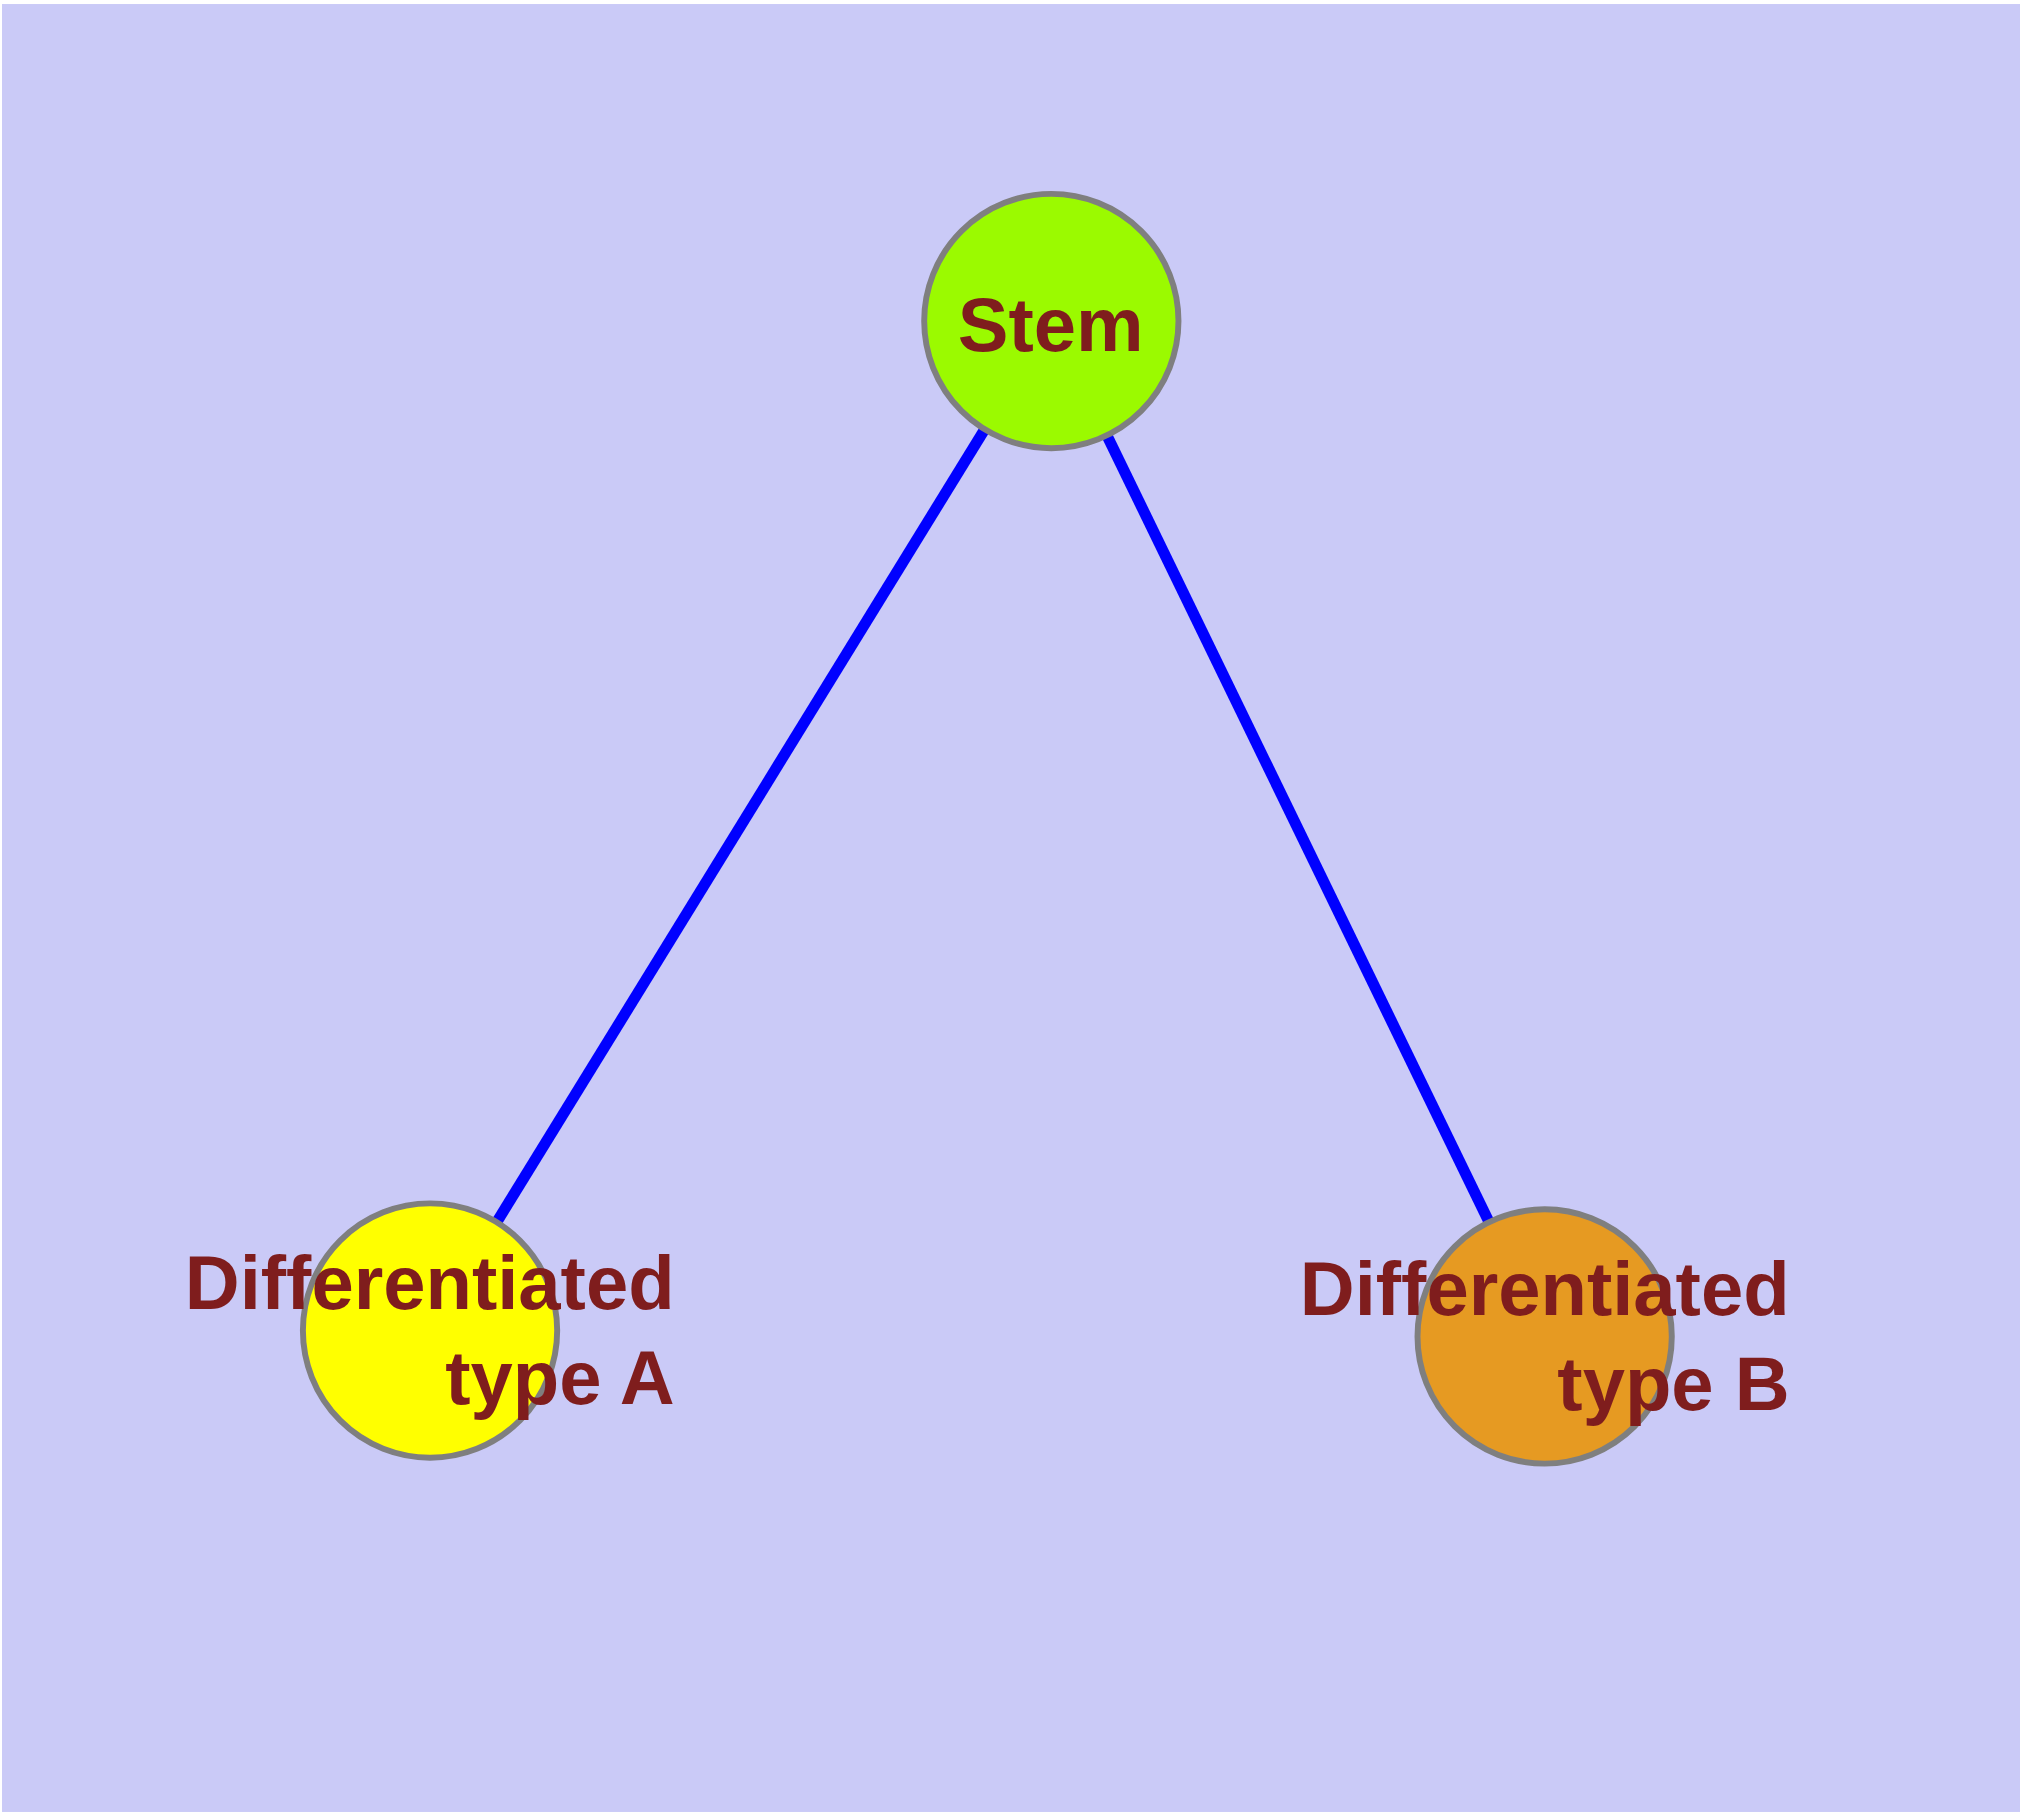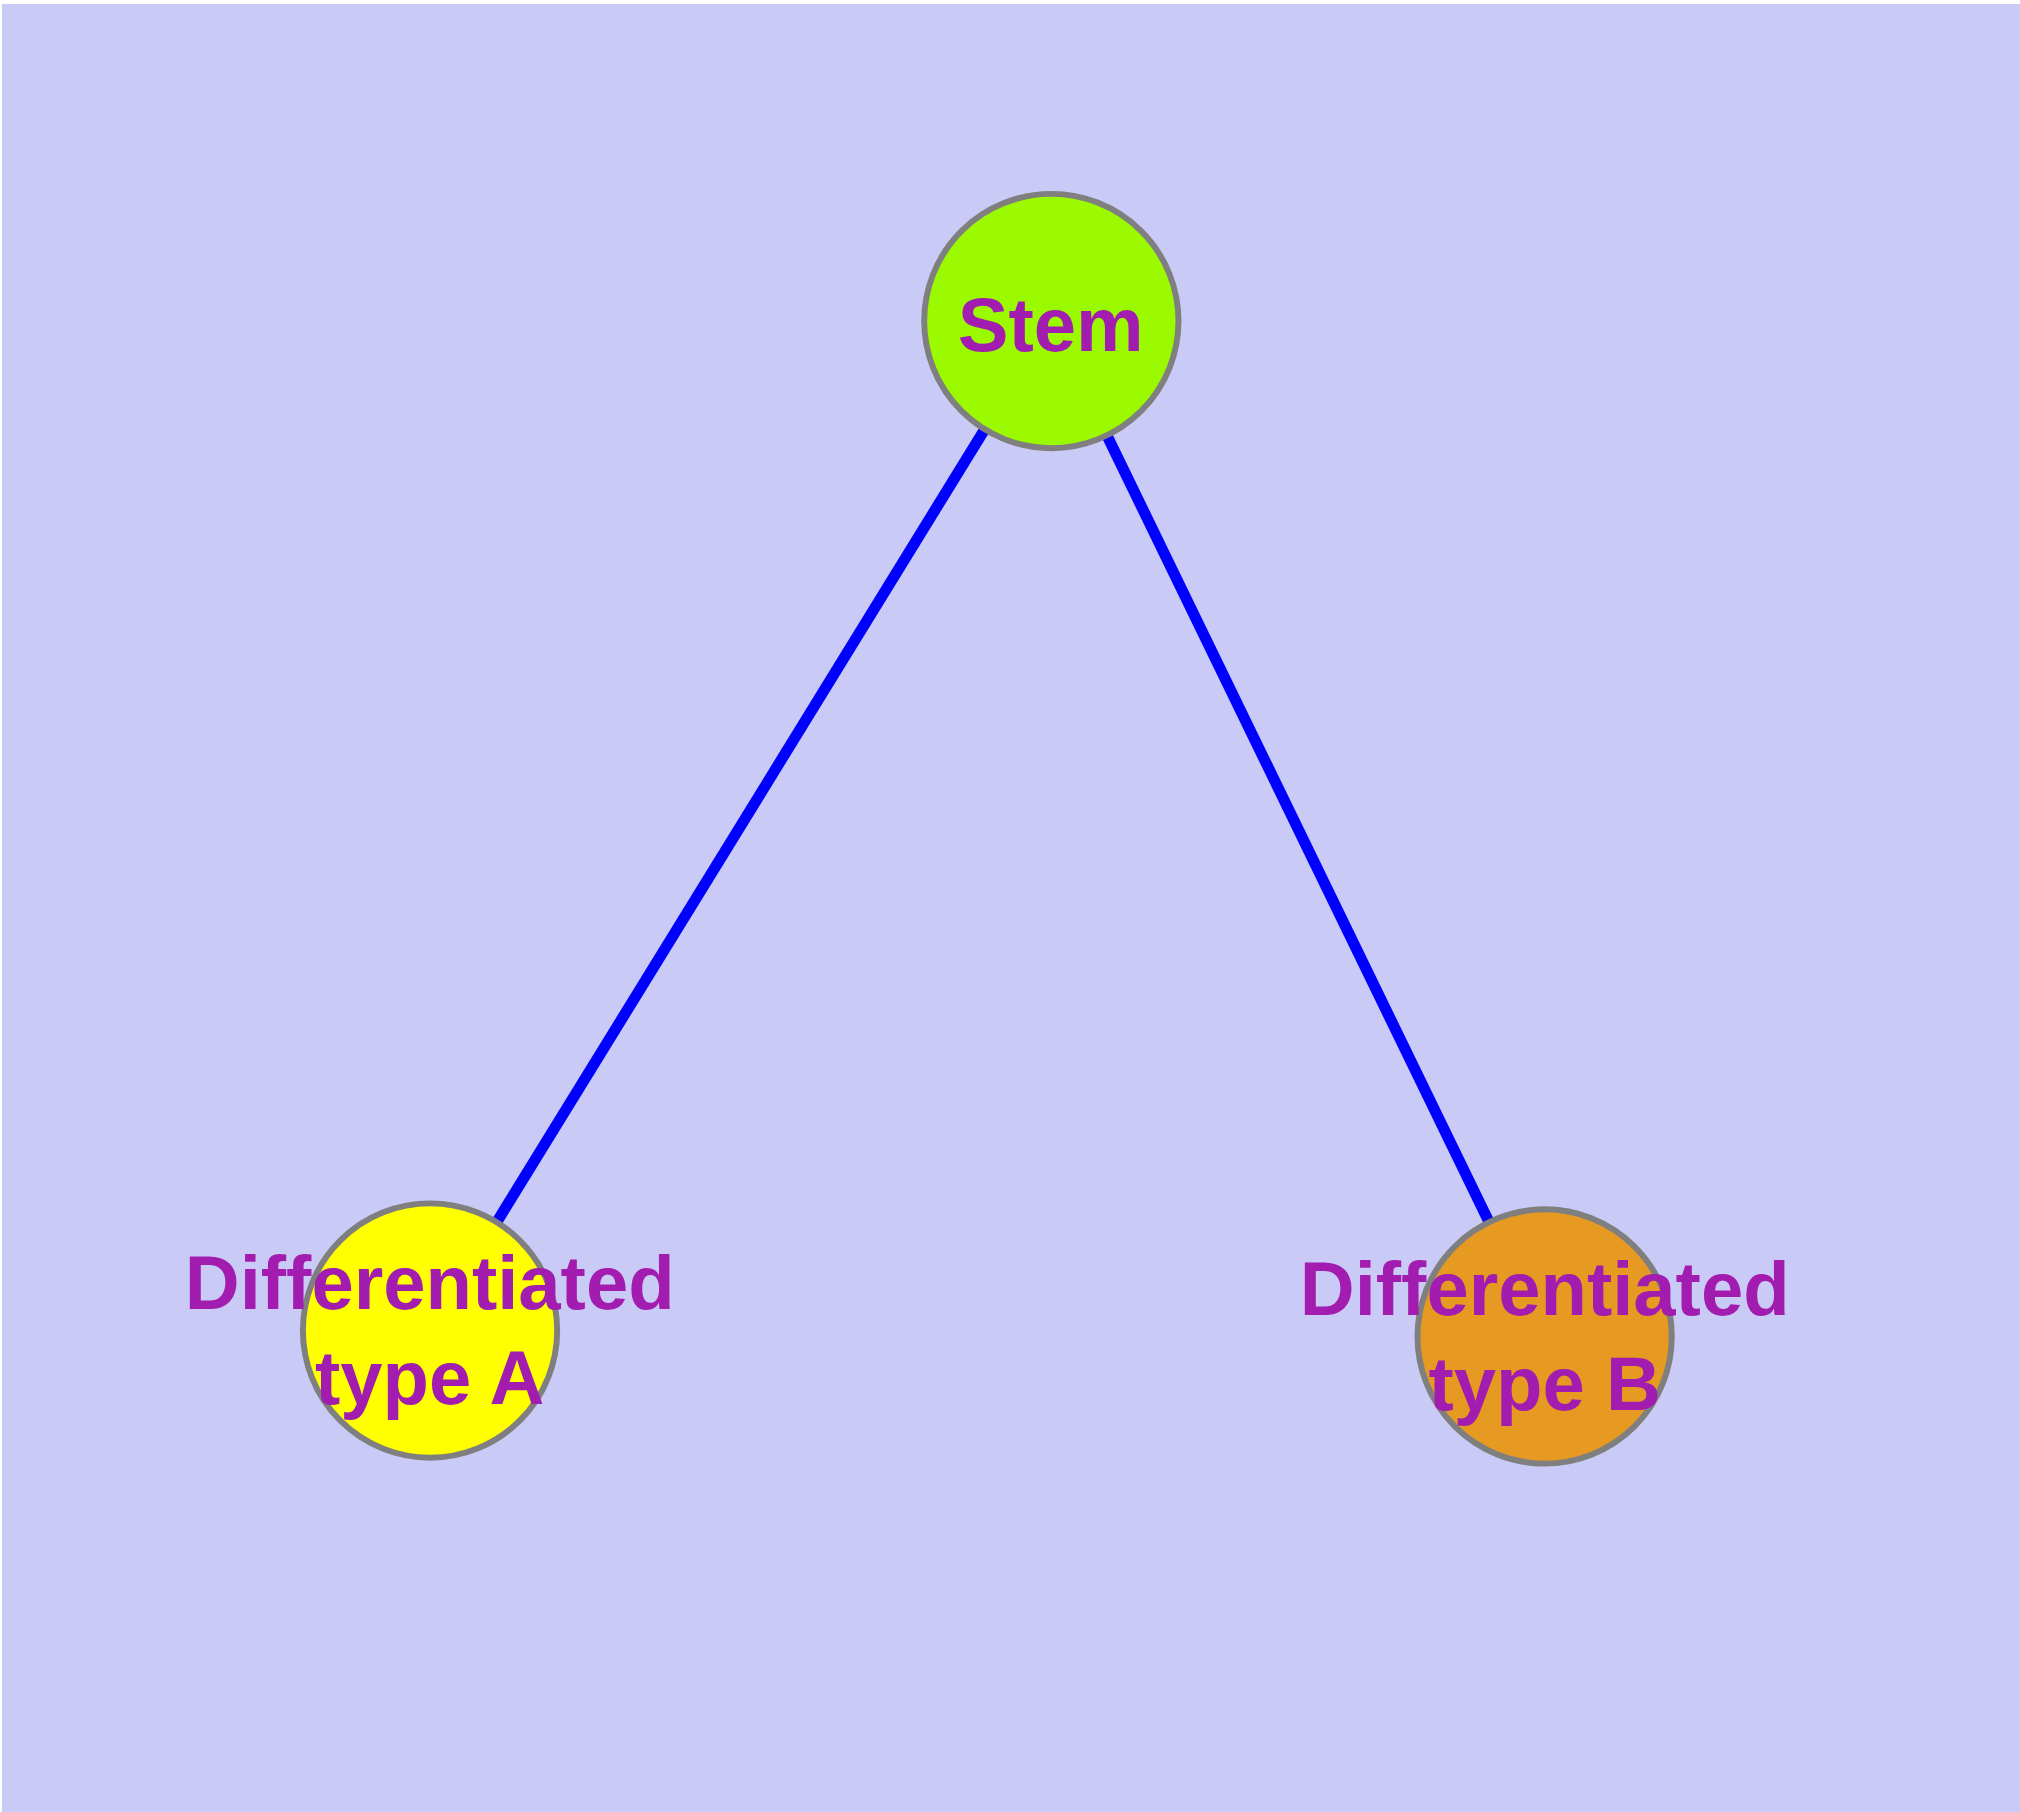"Stem" .node-label { color: #a21caf -> #7f1d1d; text-align: center -> right }
